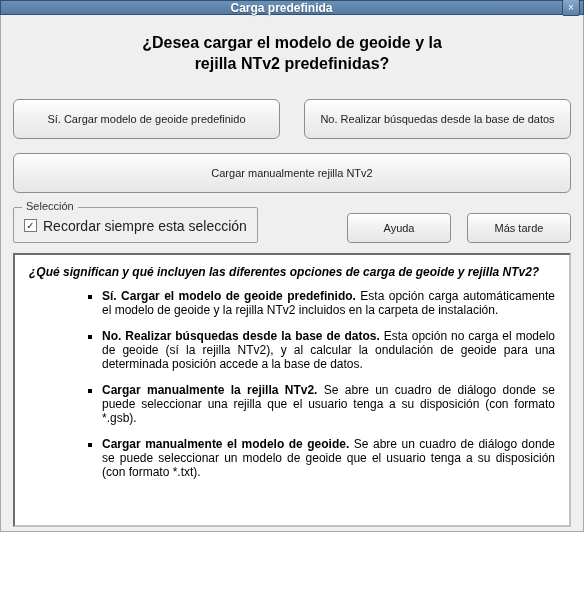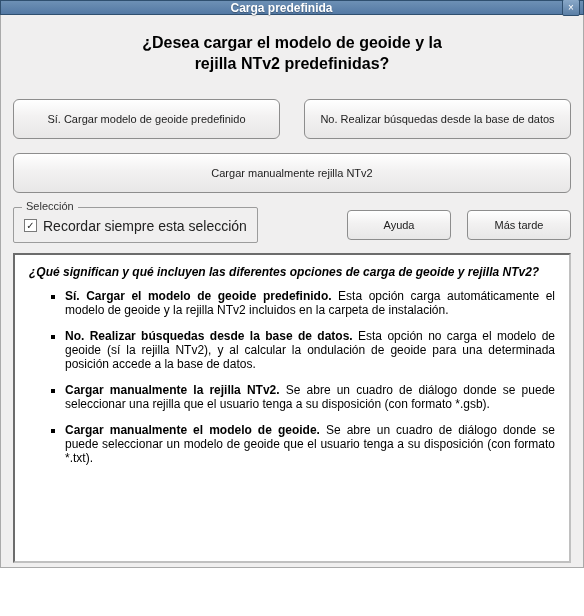"Selección" .bottom-row { align-items: center -> flex-end }
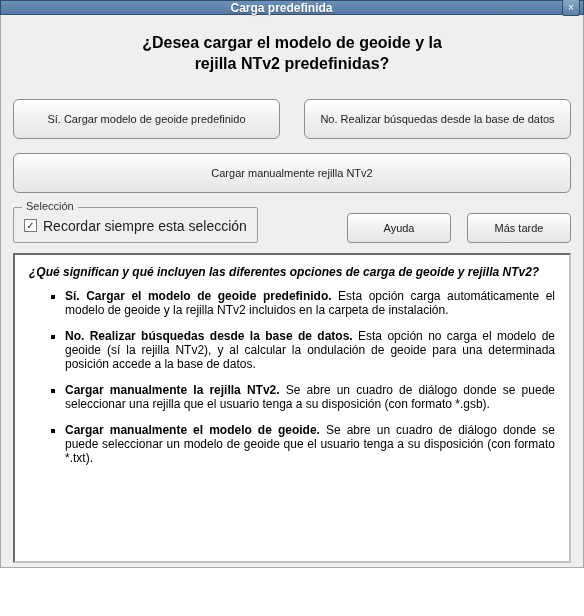"¿Qué significan y qué incluyen" .info-panel { height: 310px -> 274px }
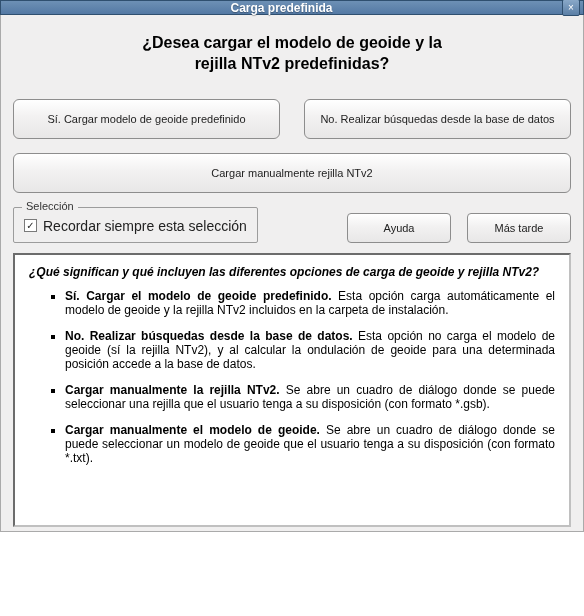"Sí. Cargar el modelo de" .info-list li { margin-left: none -> 37px }
